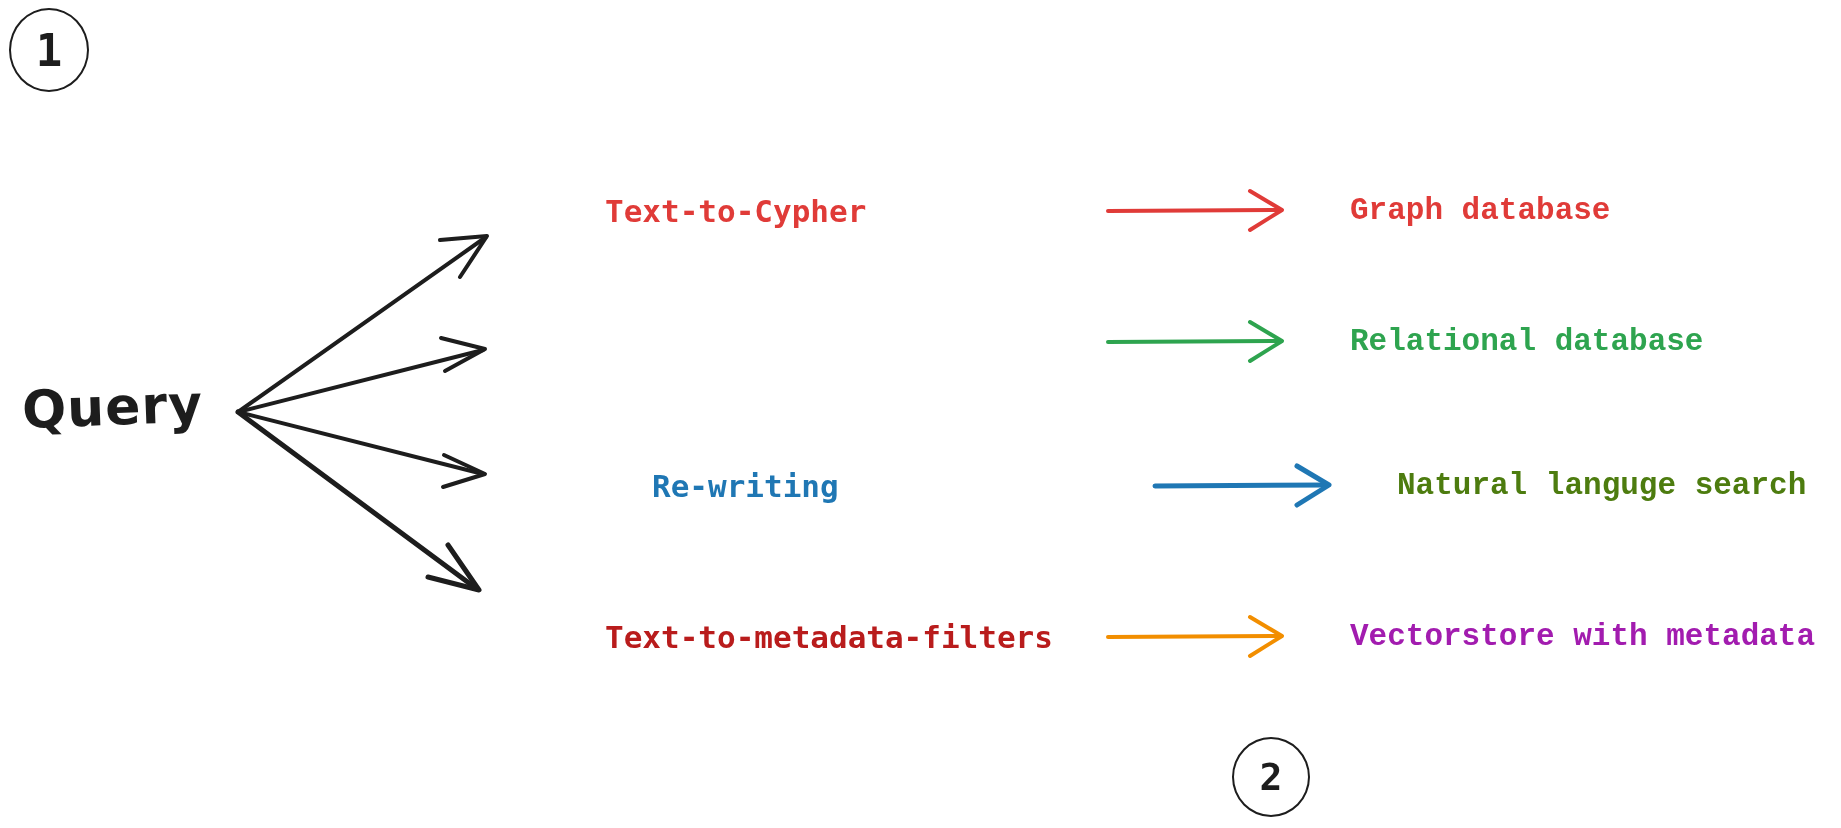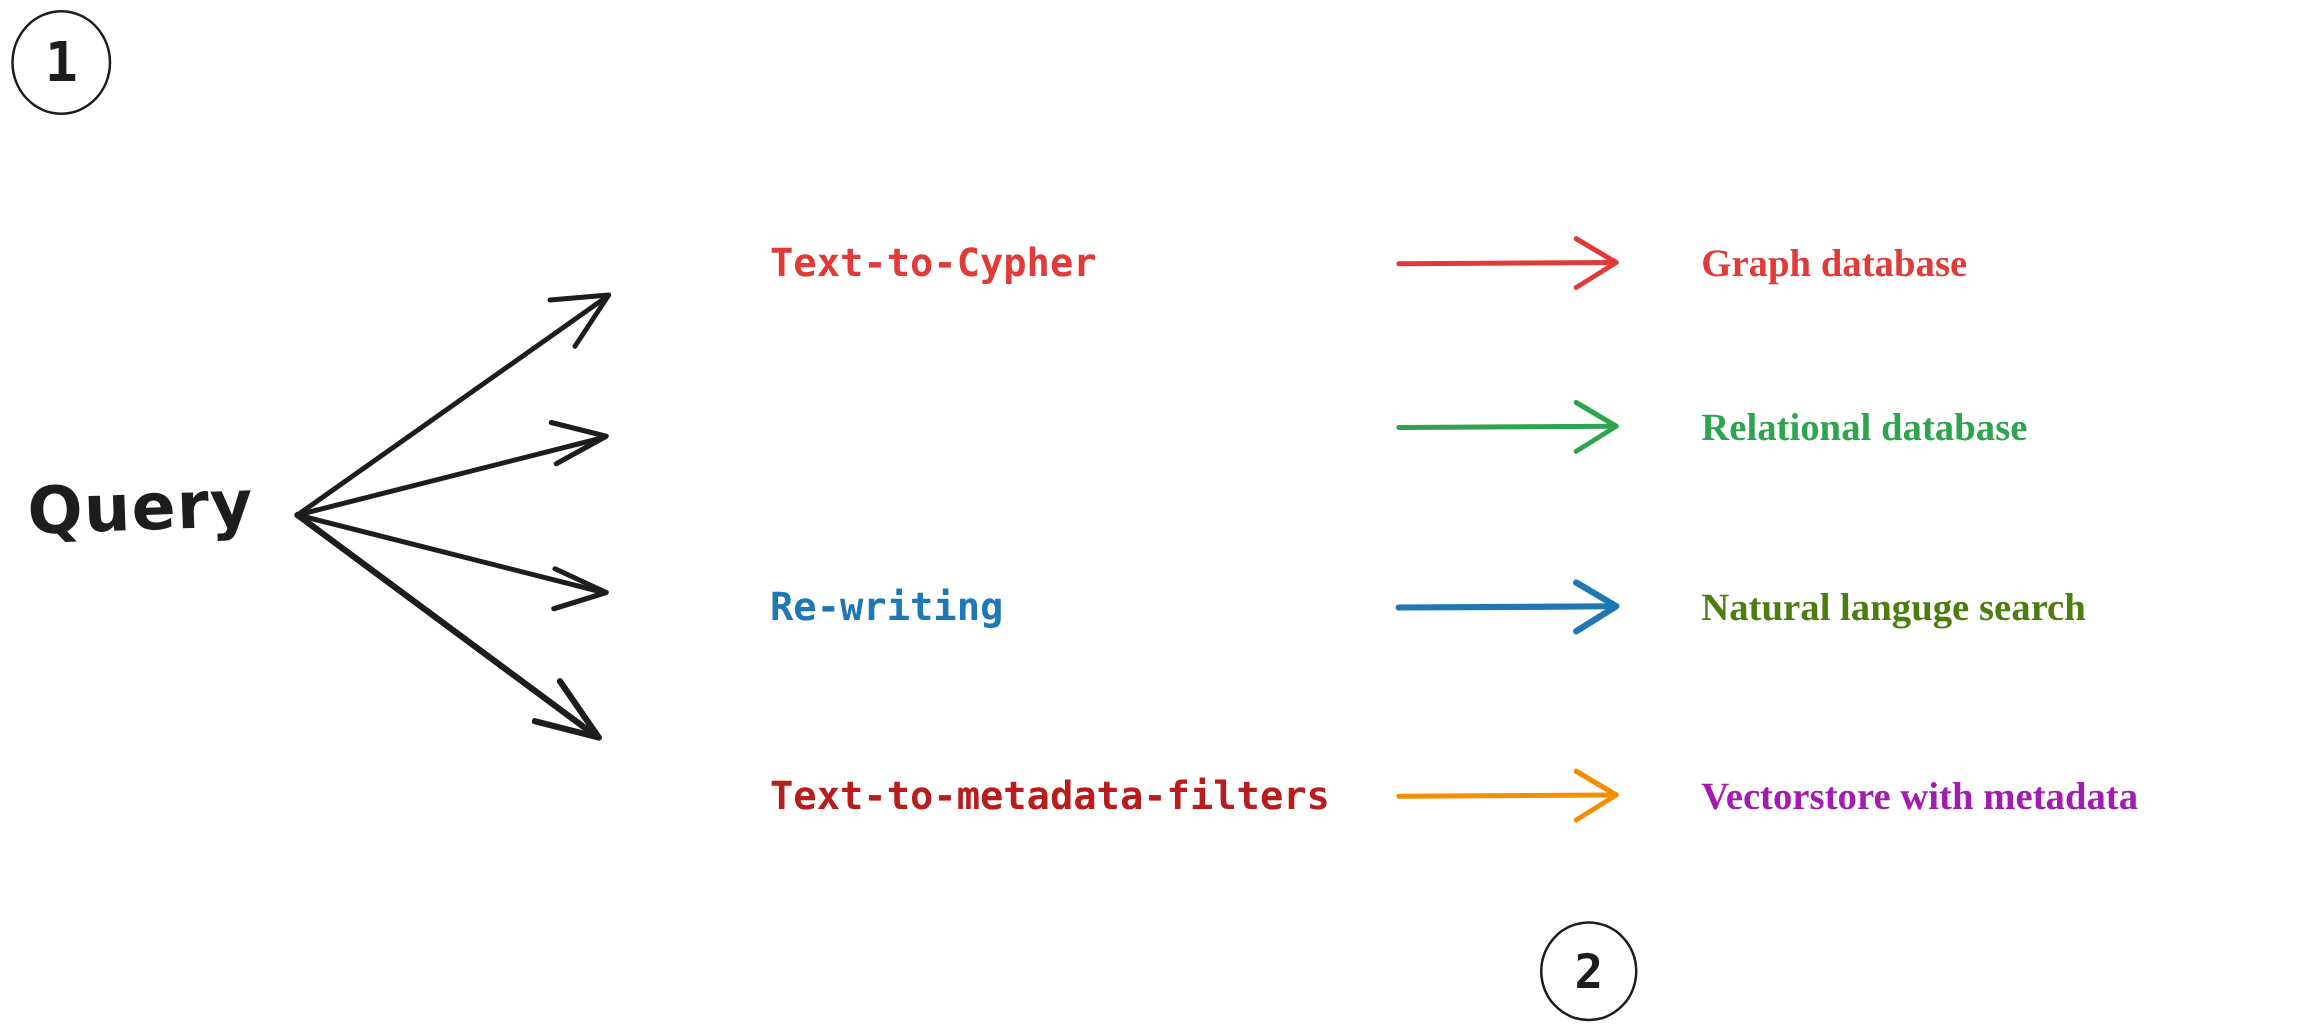"Text-to-Cypher" .row { left: 16px -> 5px }
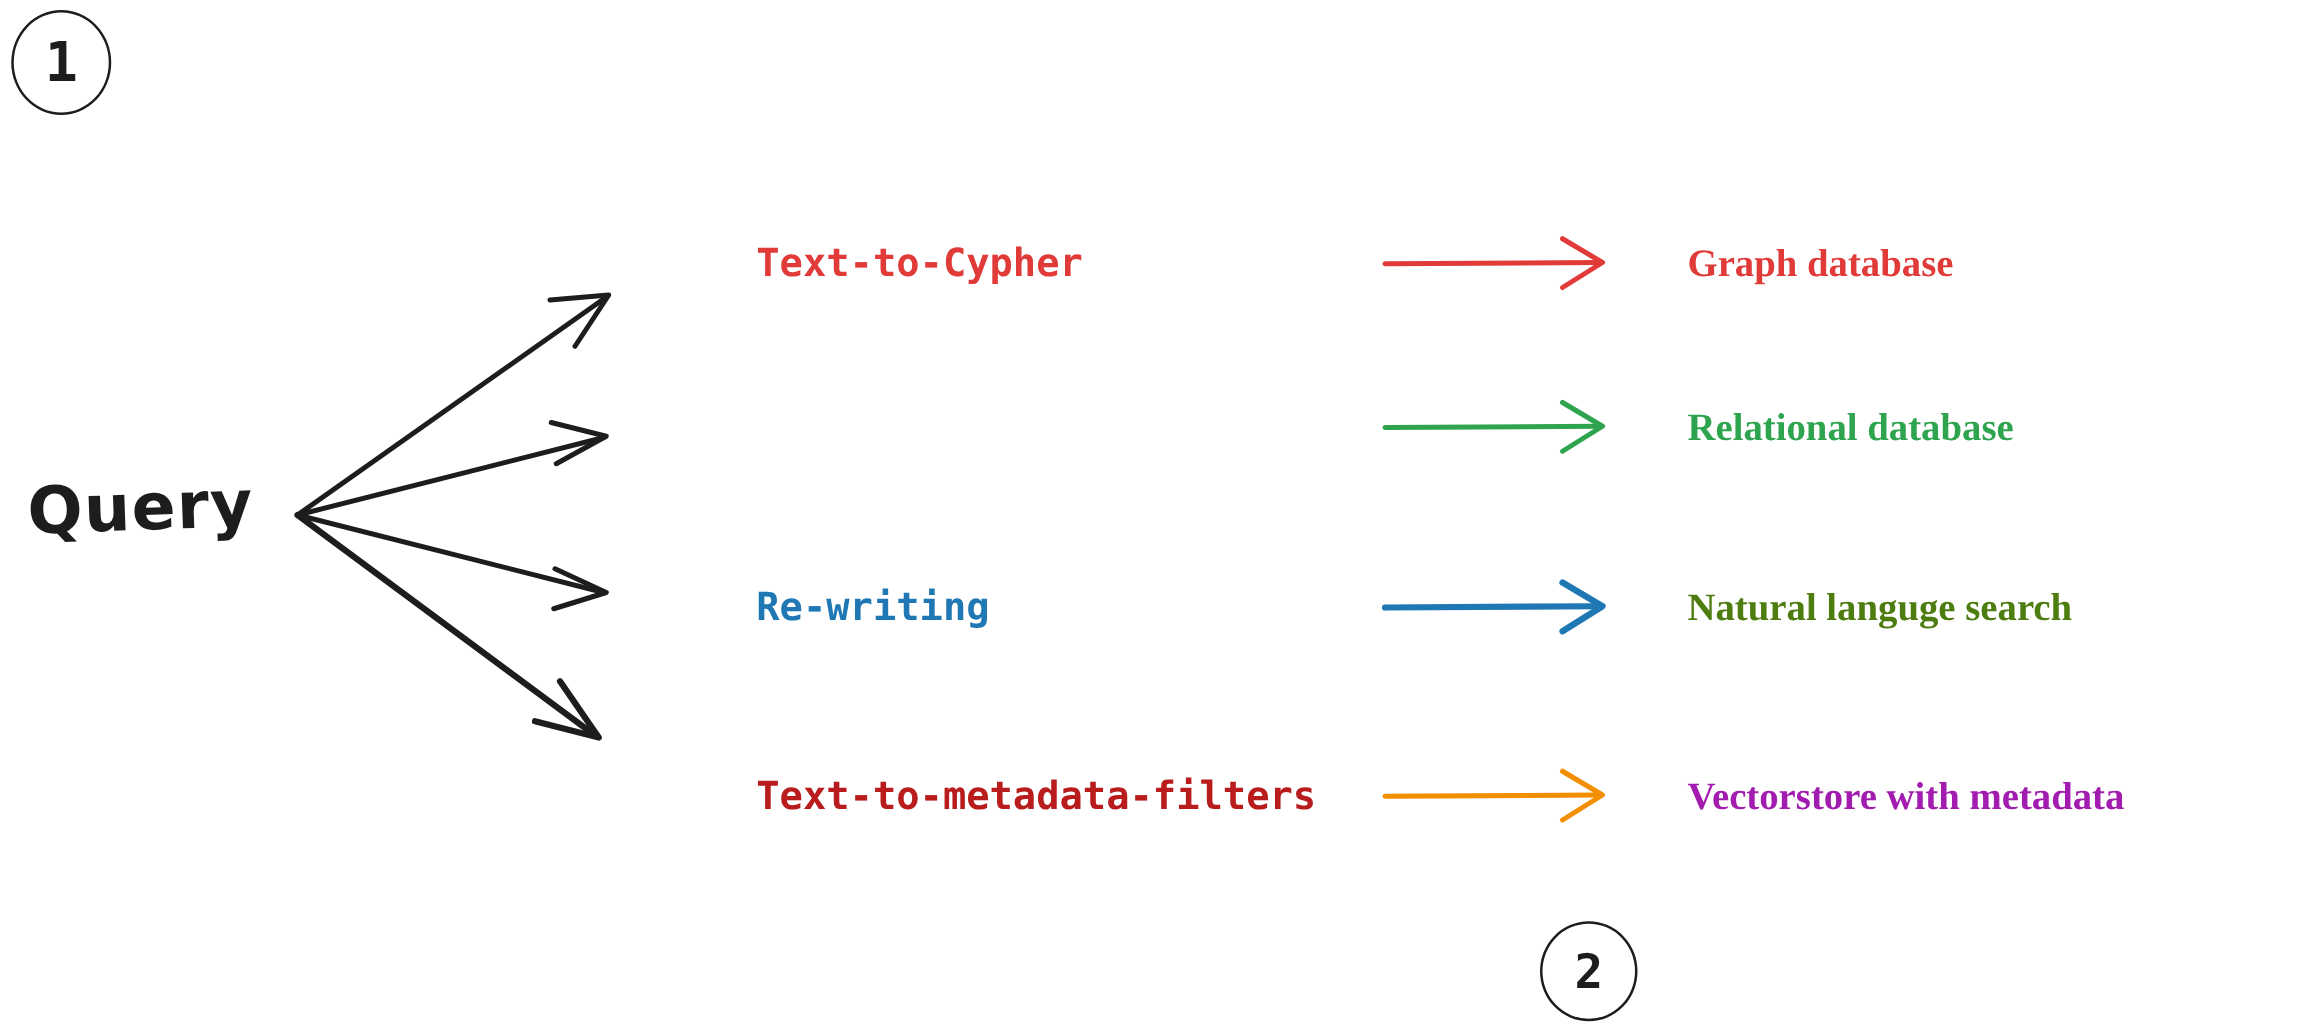"Graph database" .row-target { font-family: Liberation Serif, serif -> Liberation Mono, monospace }
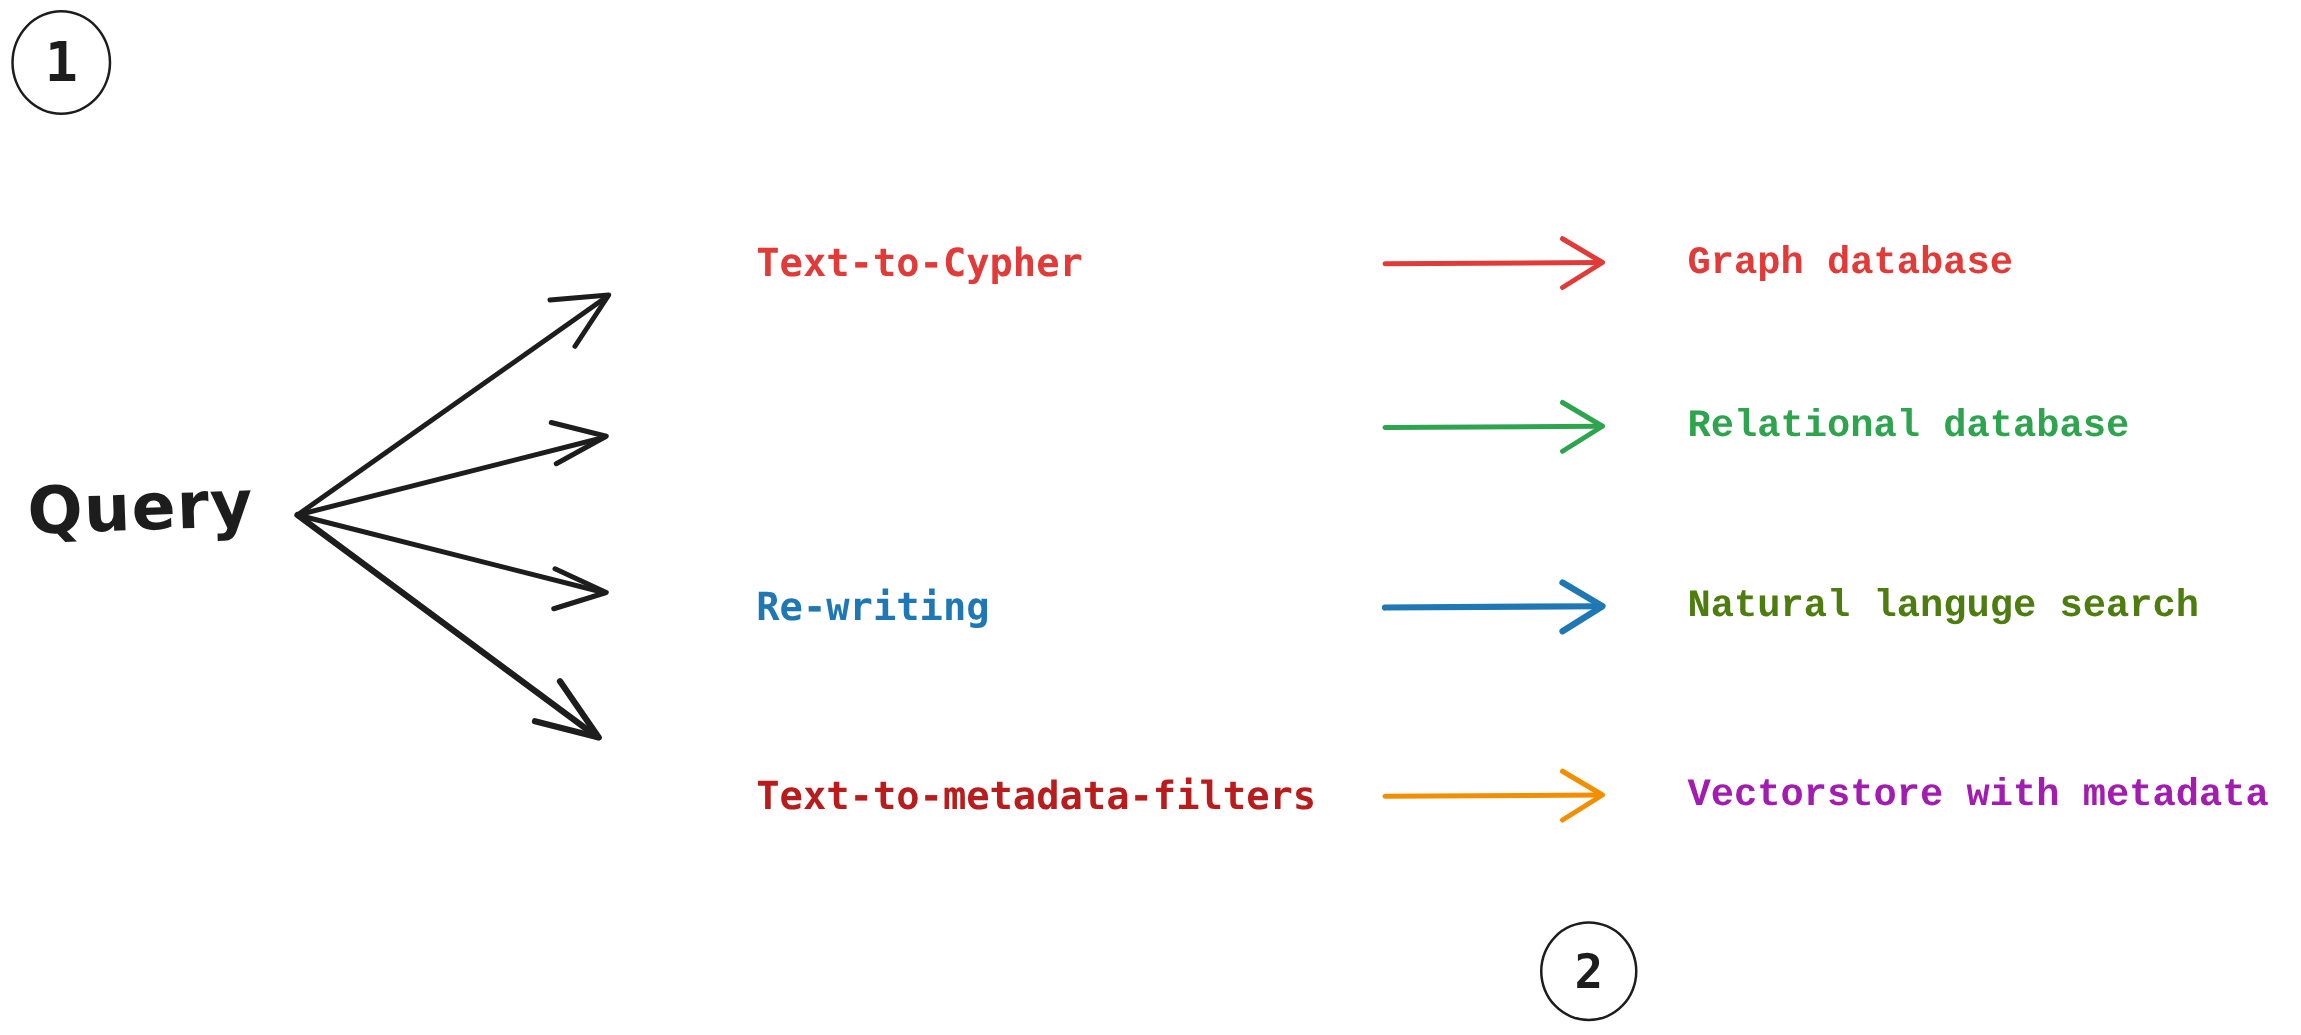"Re-writing" #row-2 { margin-left: none -> 47px }
